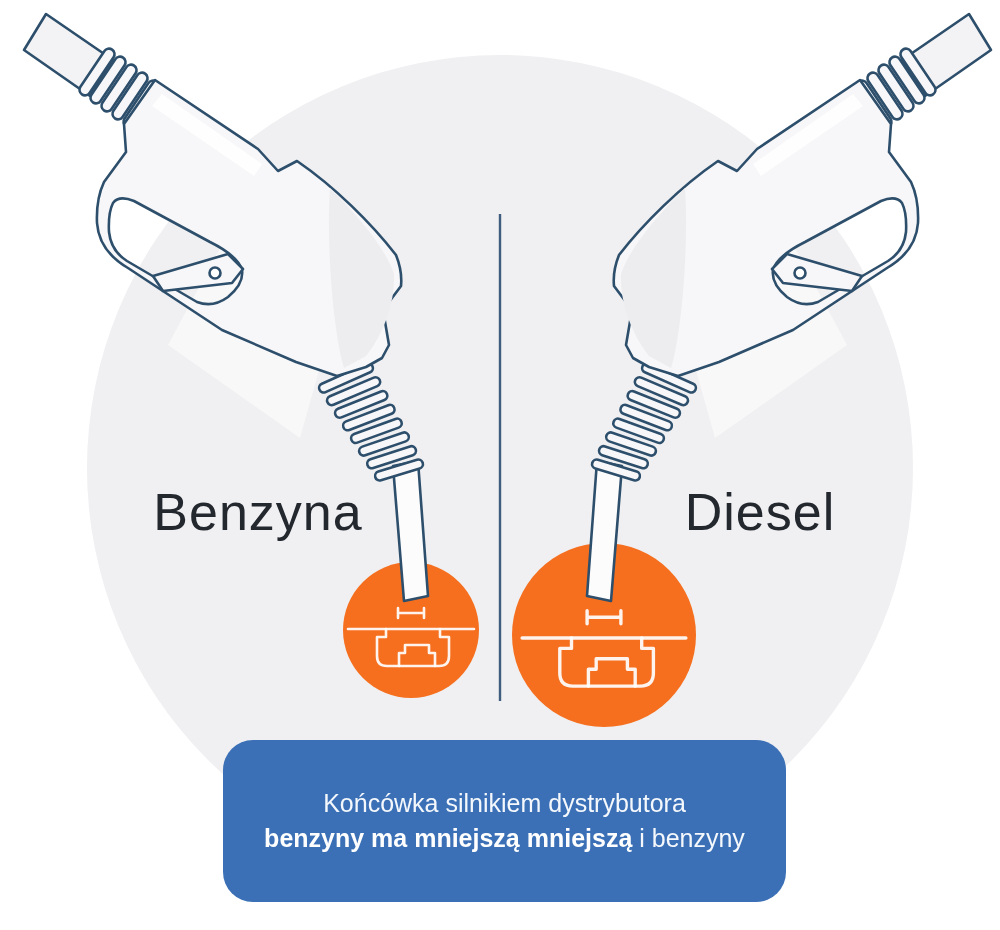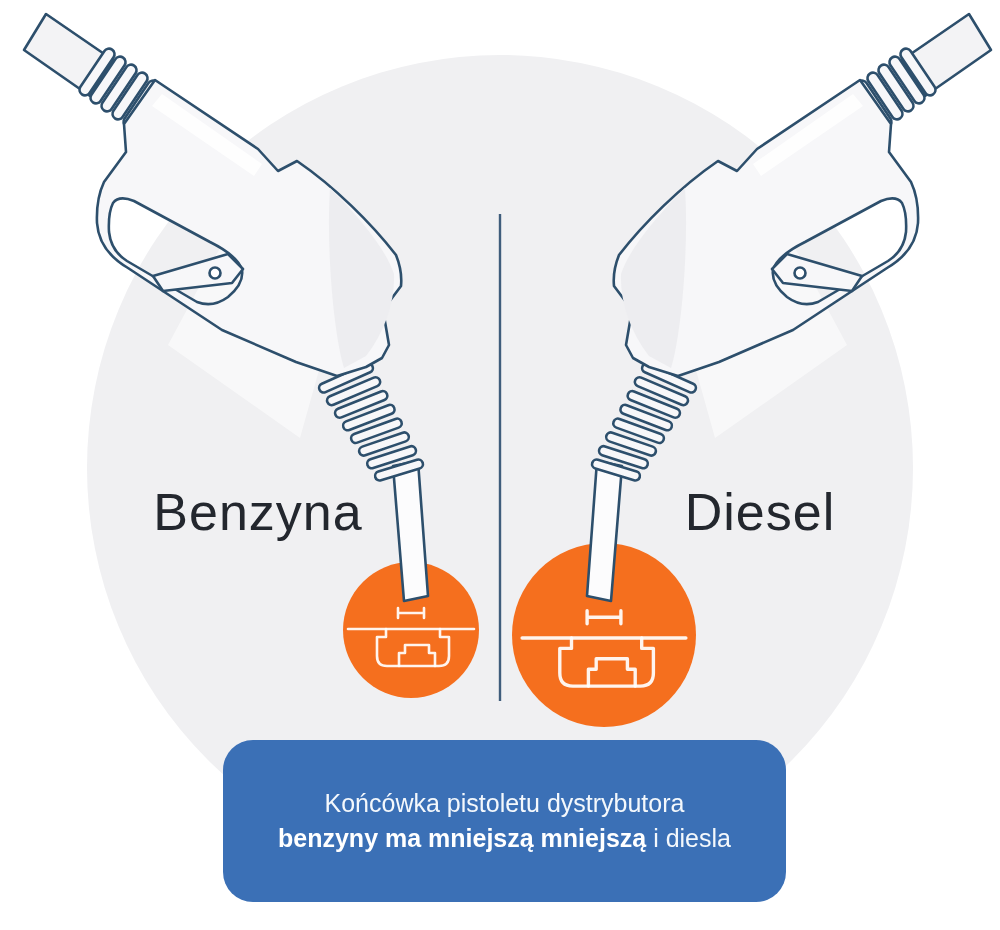"Końcówka pistoletu dystrybutora" span { text: pistoletu -> silnikiem }
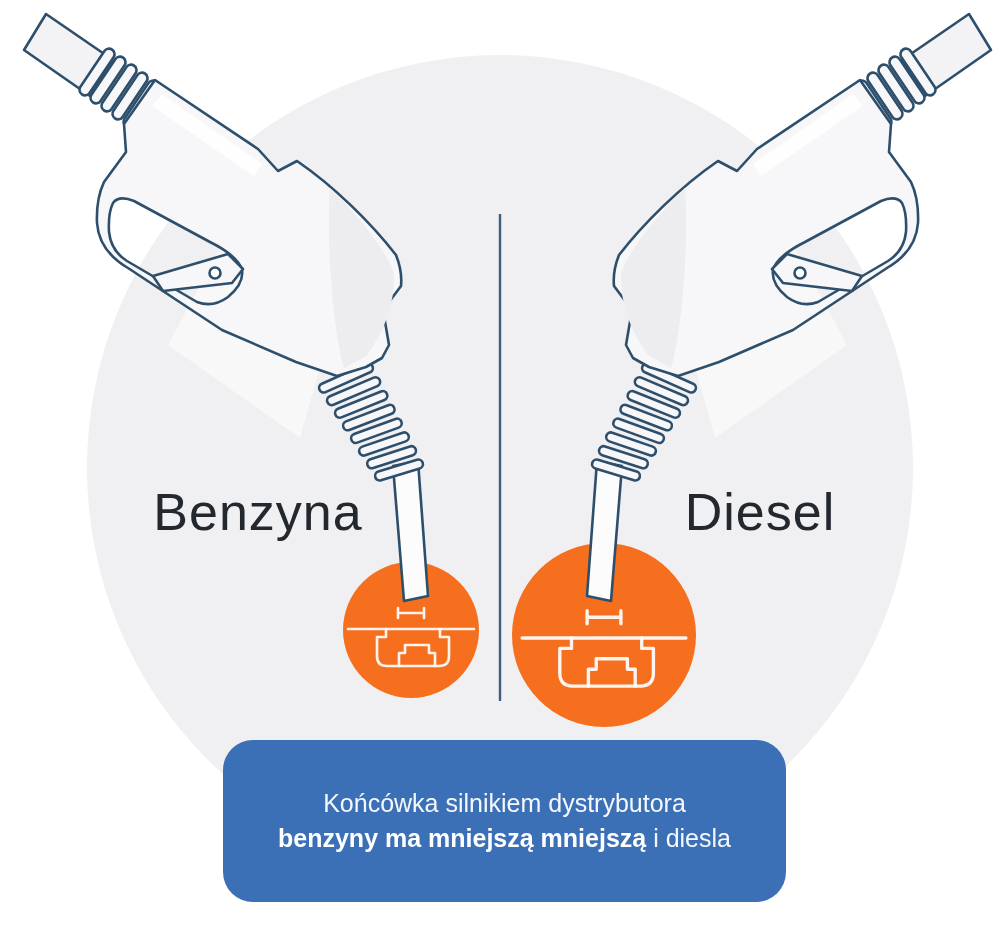"i diesla" span { text: diesla -> benzyny }
